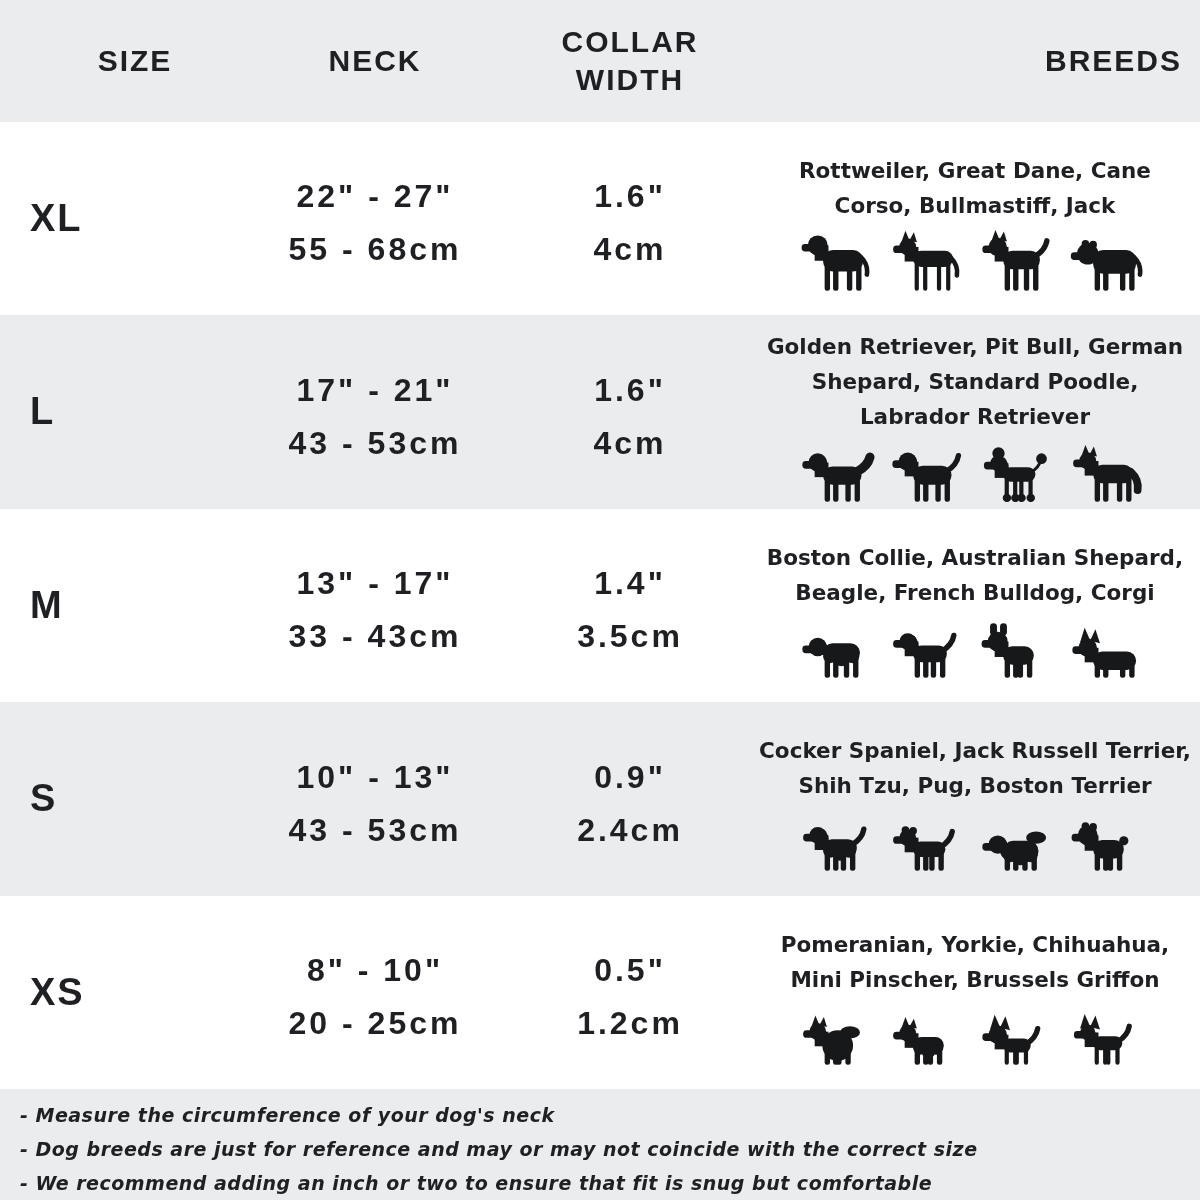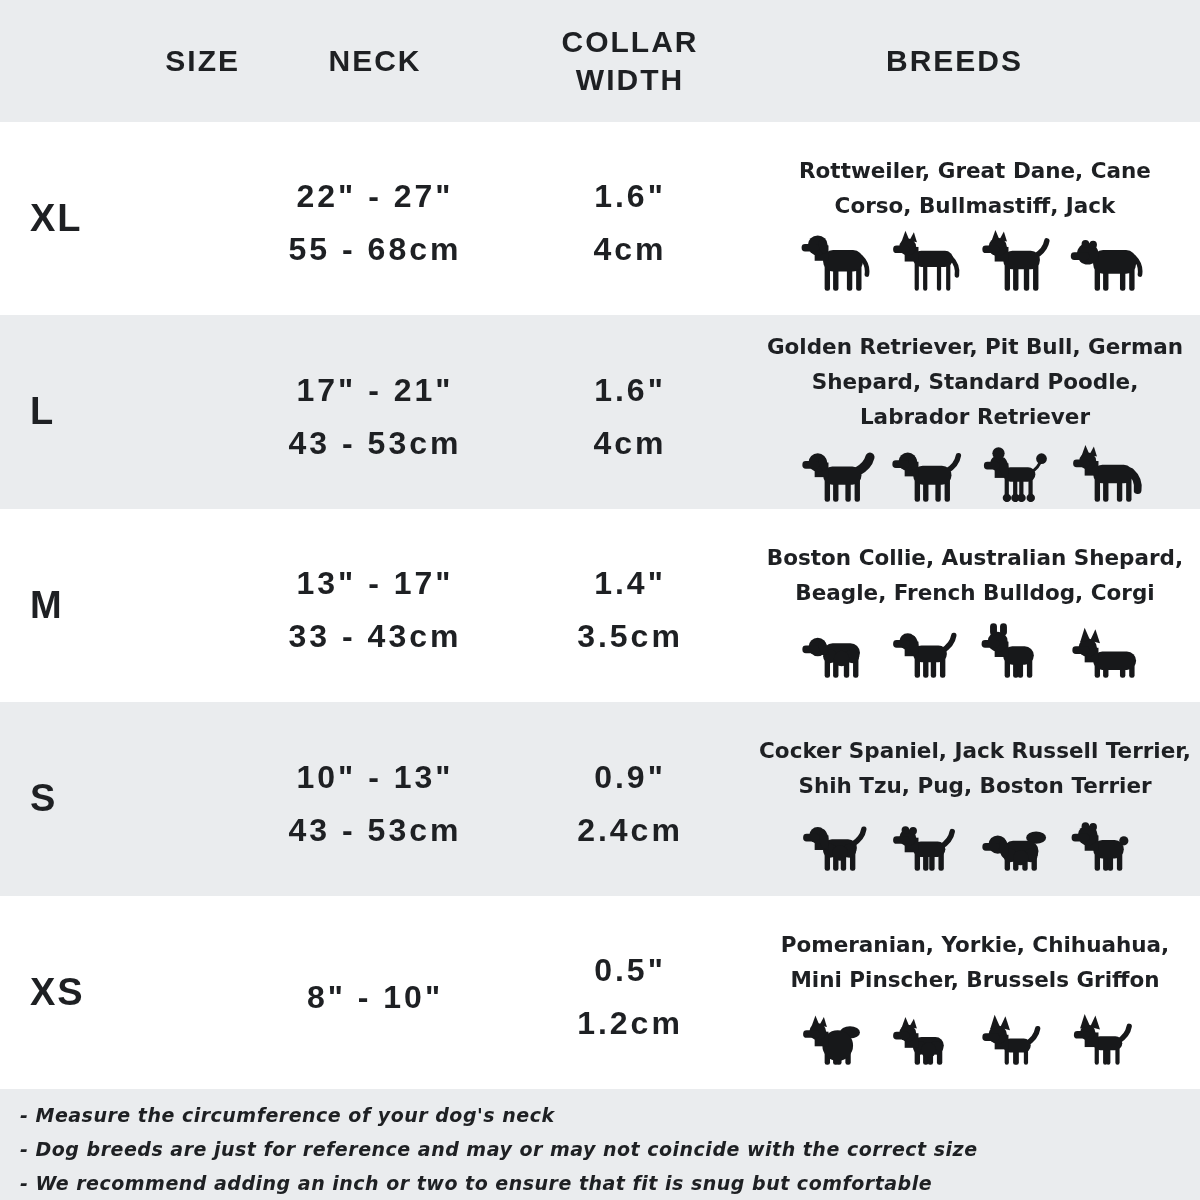"SIZE" .hcell.c-size { text-align: right -> none }
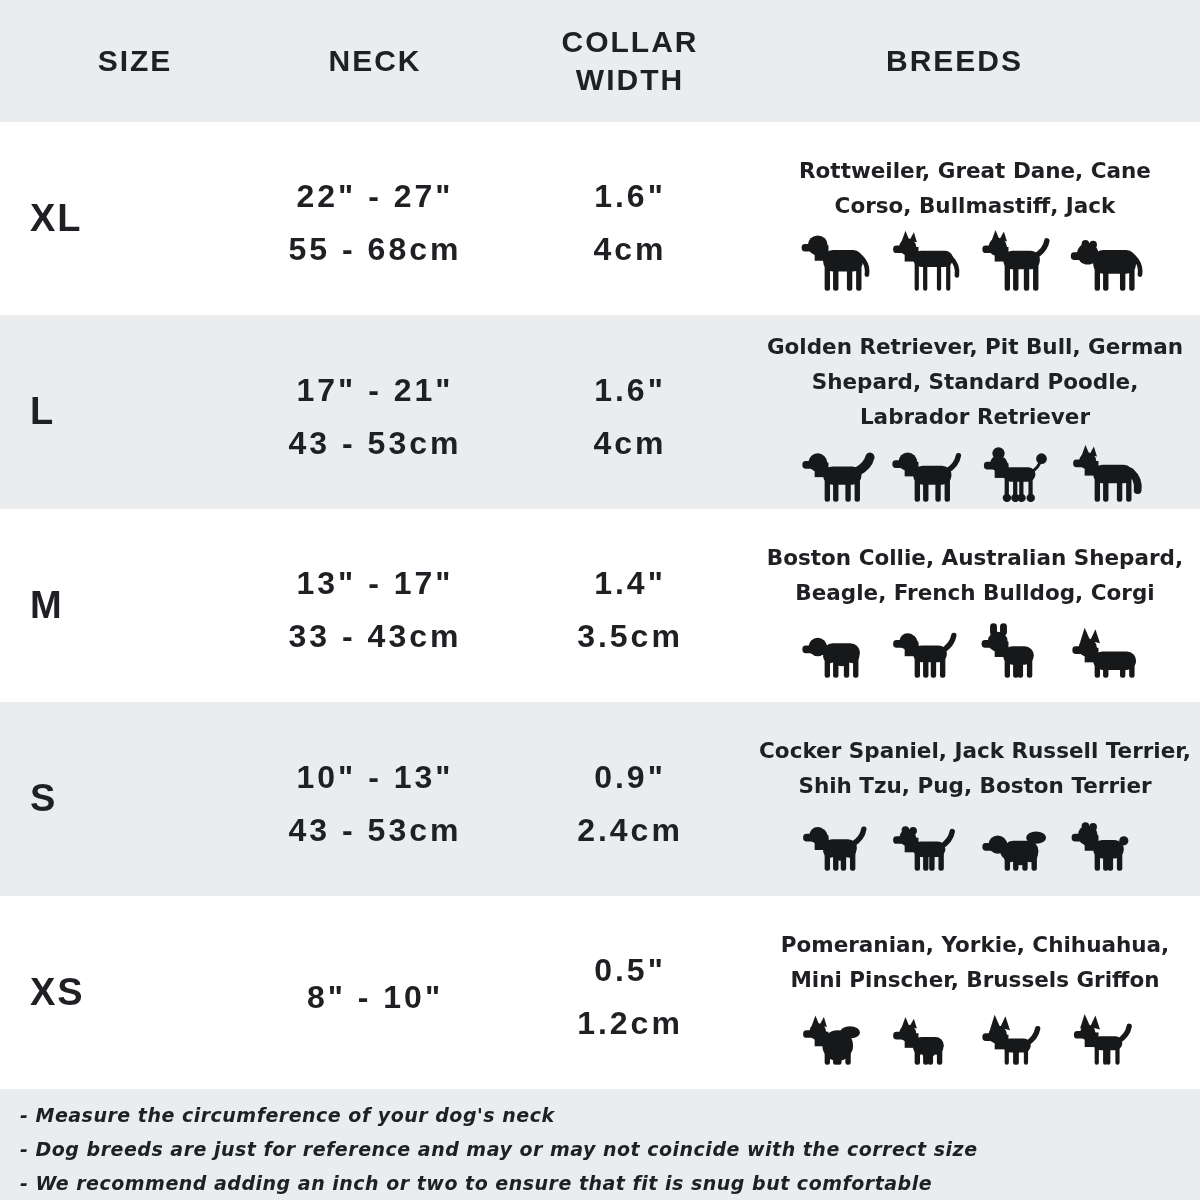"BREEDS" .hcell.c-breeds { padding-right: 41px -> 18px; text-align: none -> right }
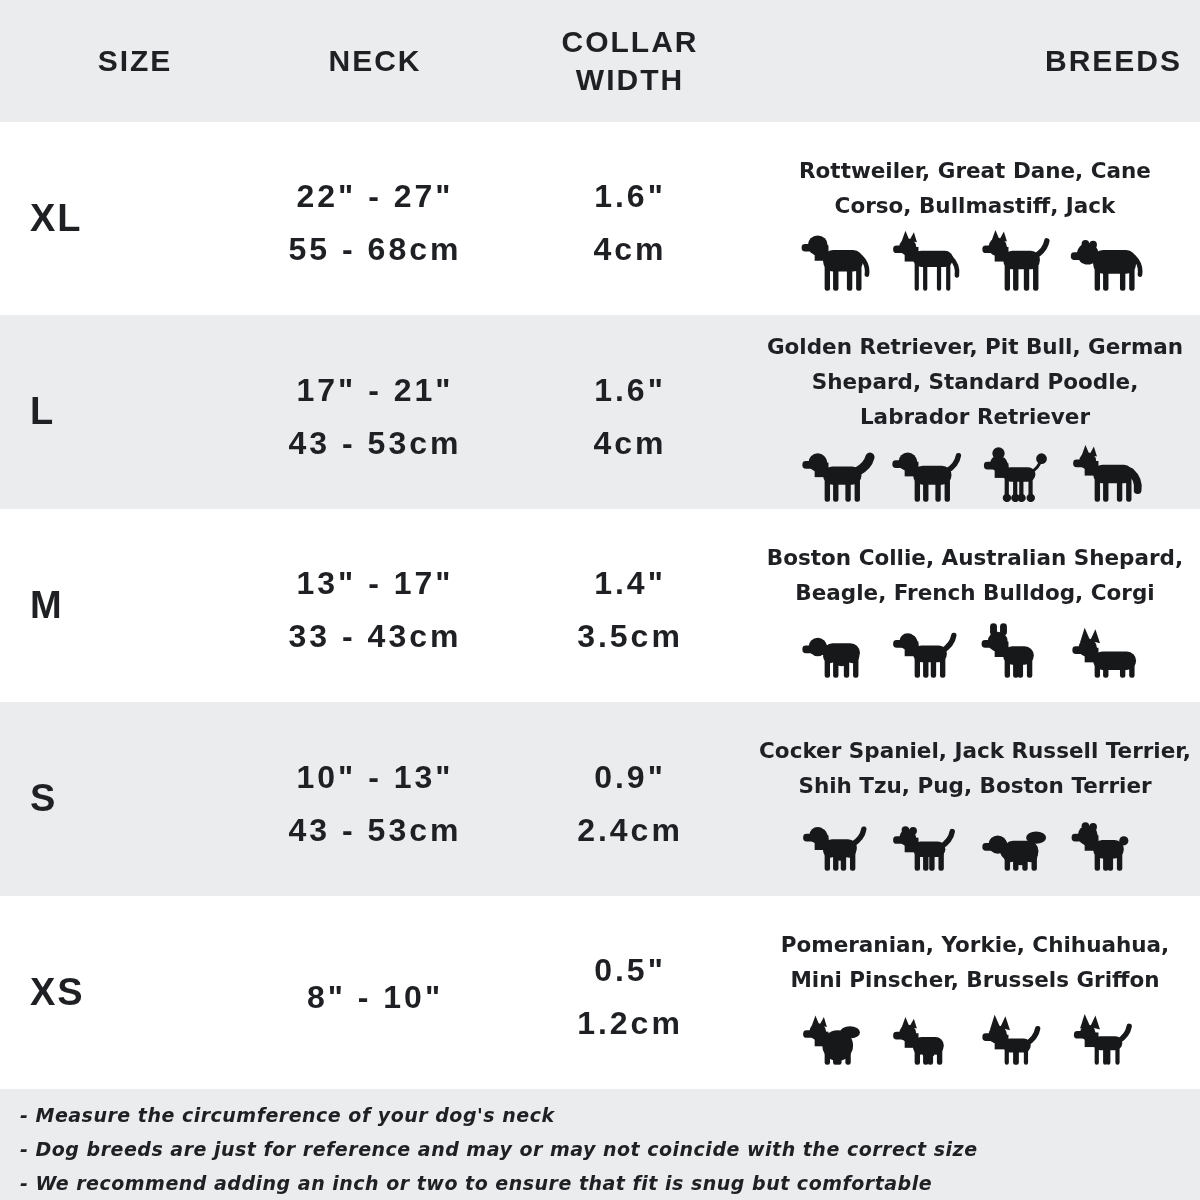"20 - 25cm" div.meas { html: none -> <div>20 - 25cm</div> }
